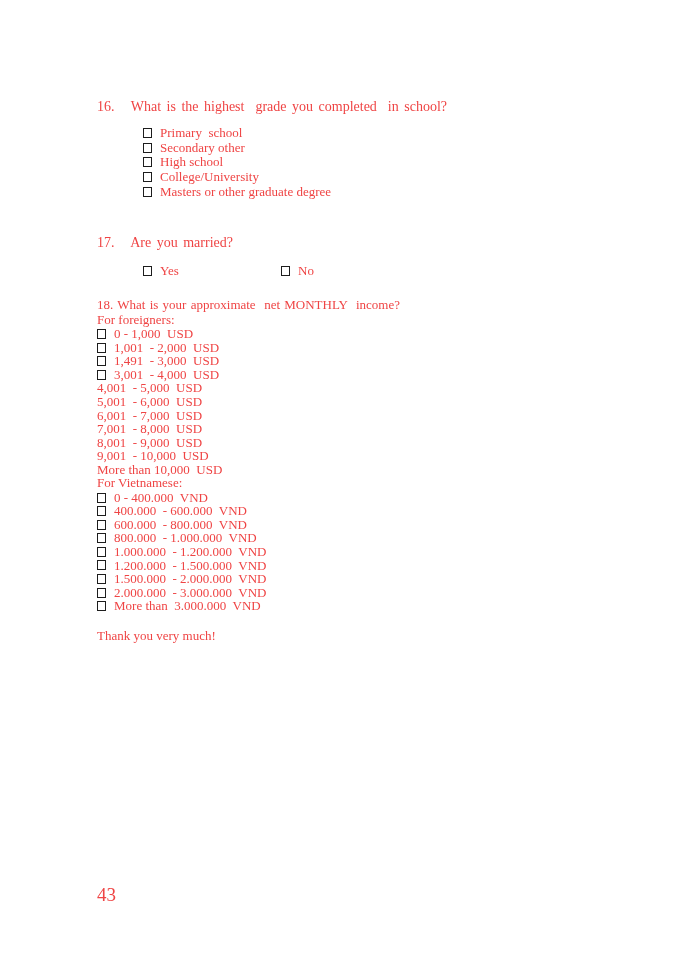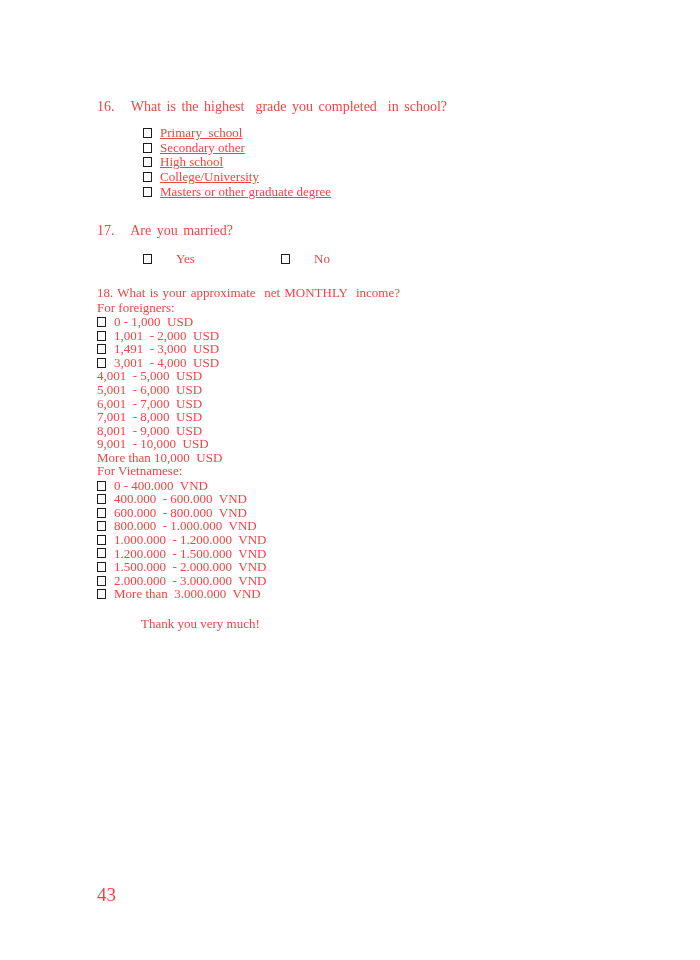"Primary school" .opt-row { text-decoration: underline -> none }
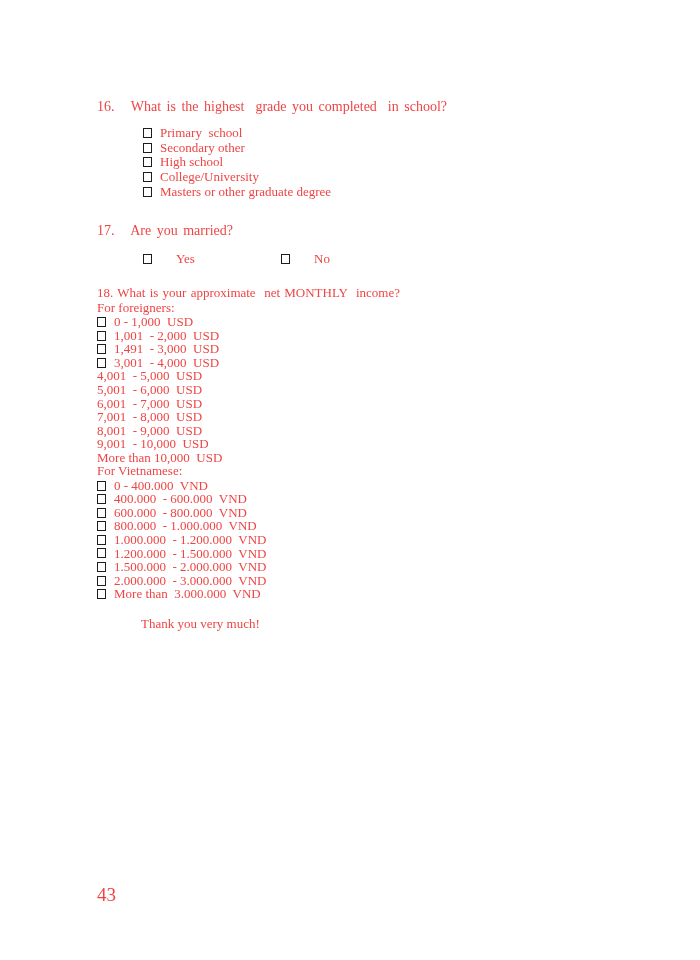"17. Are you married?" section { margin-top: 24px -> 36px }
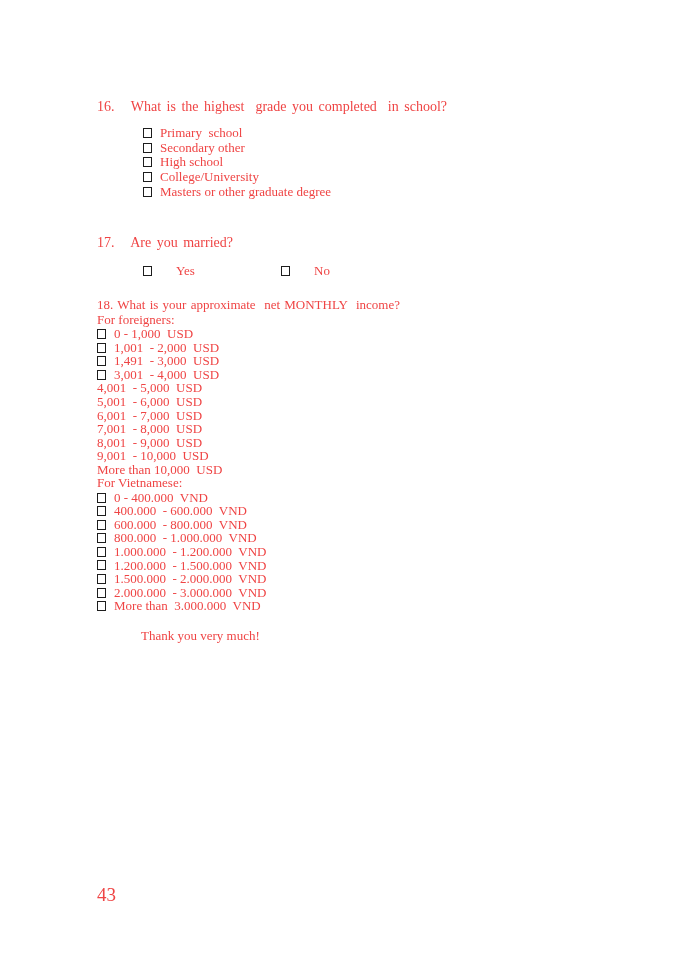"Yes" .yesno-item { gap: 16px -> none }
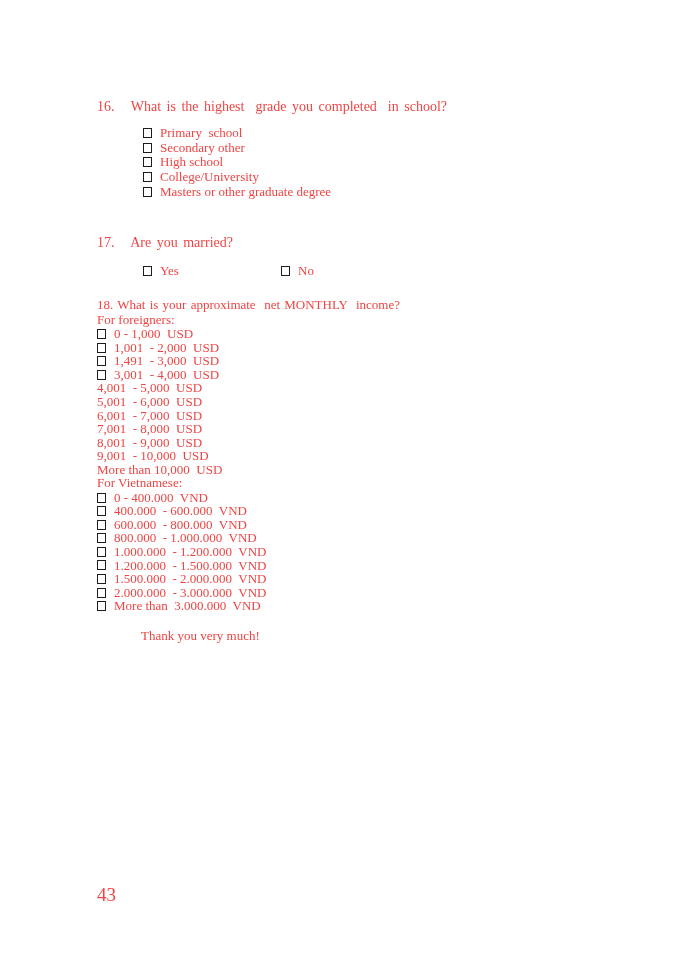"Thank you very much!" .closing { margin-left: 44px -> none }
